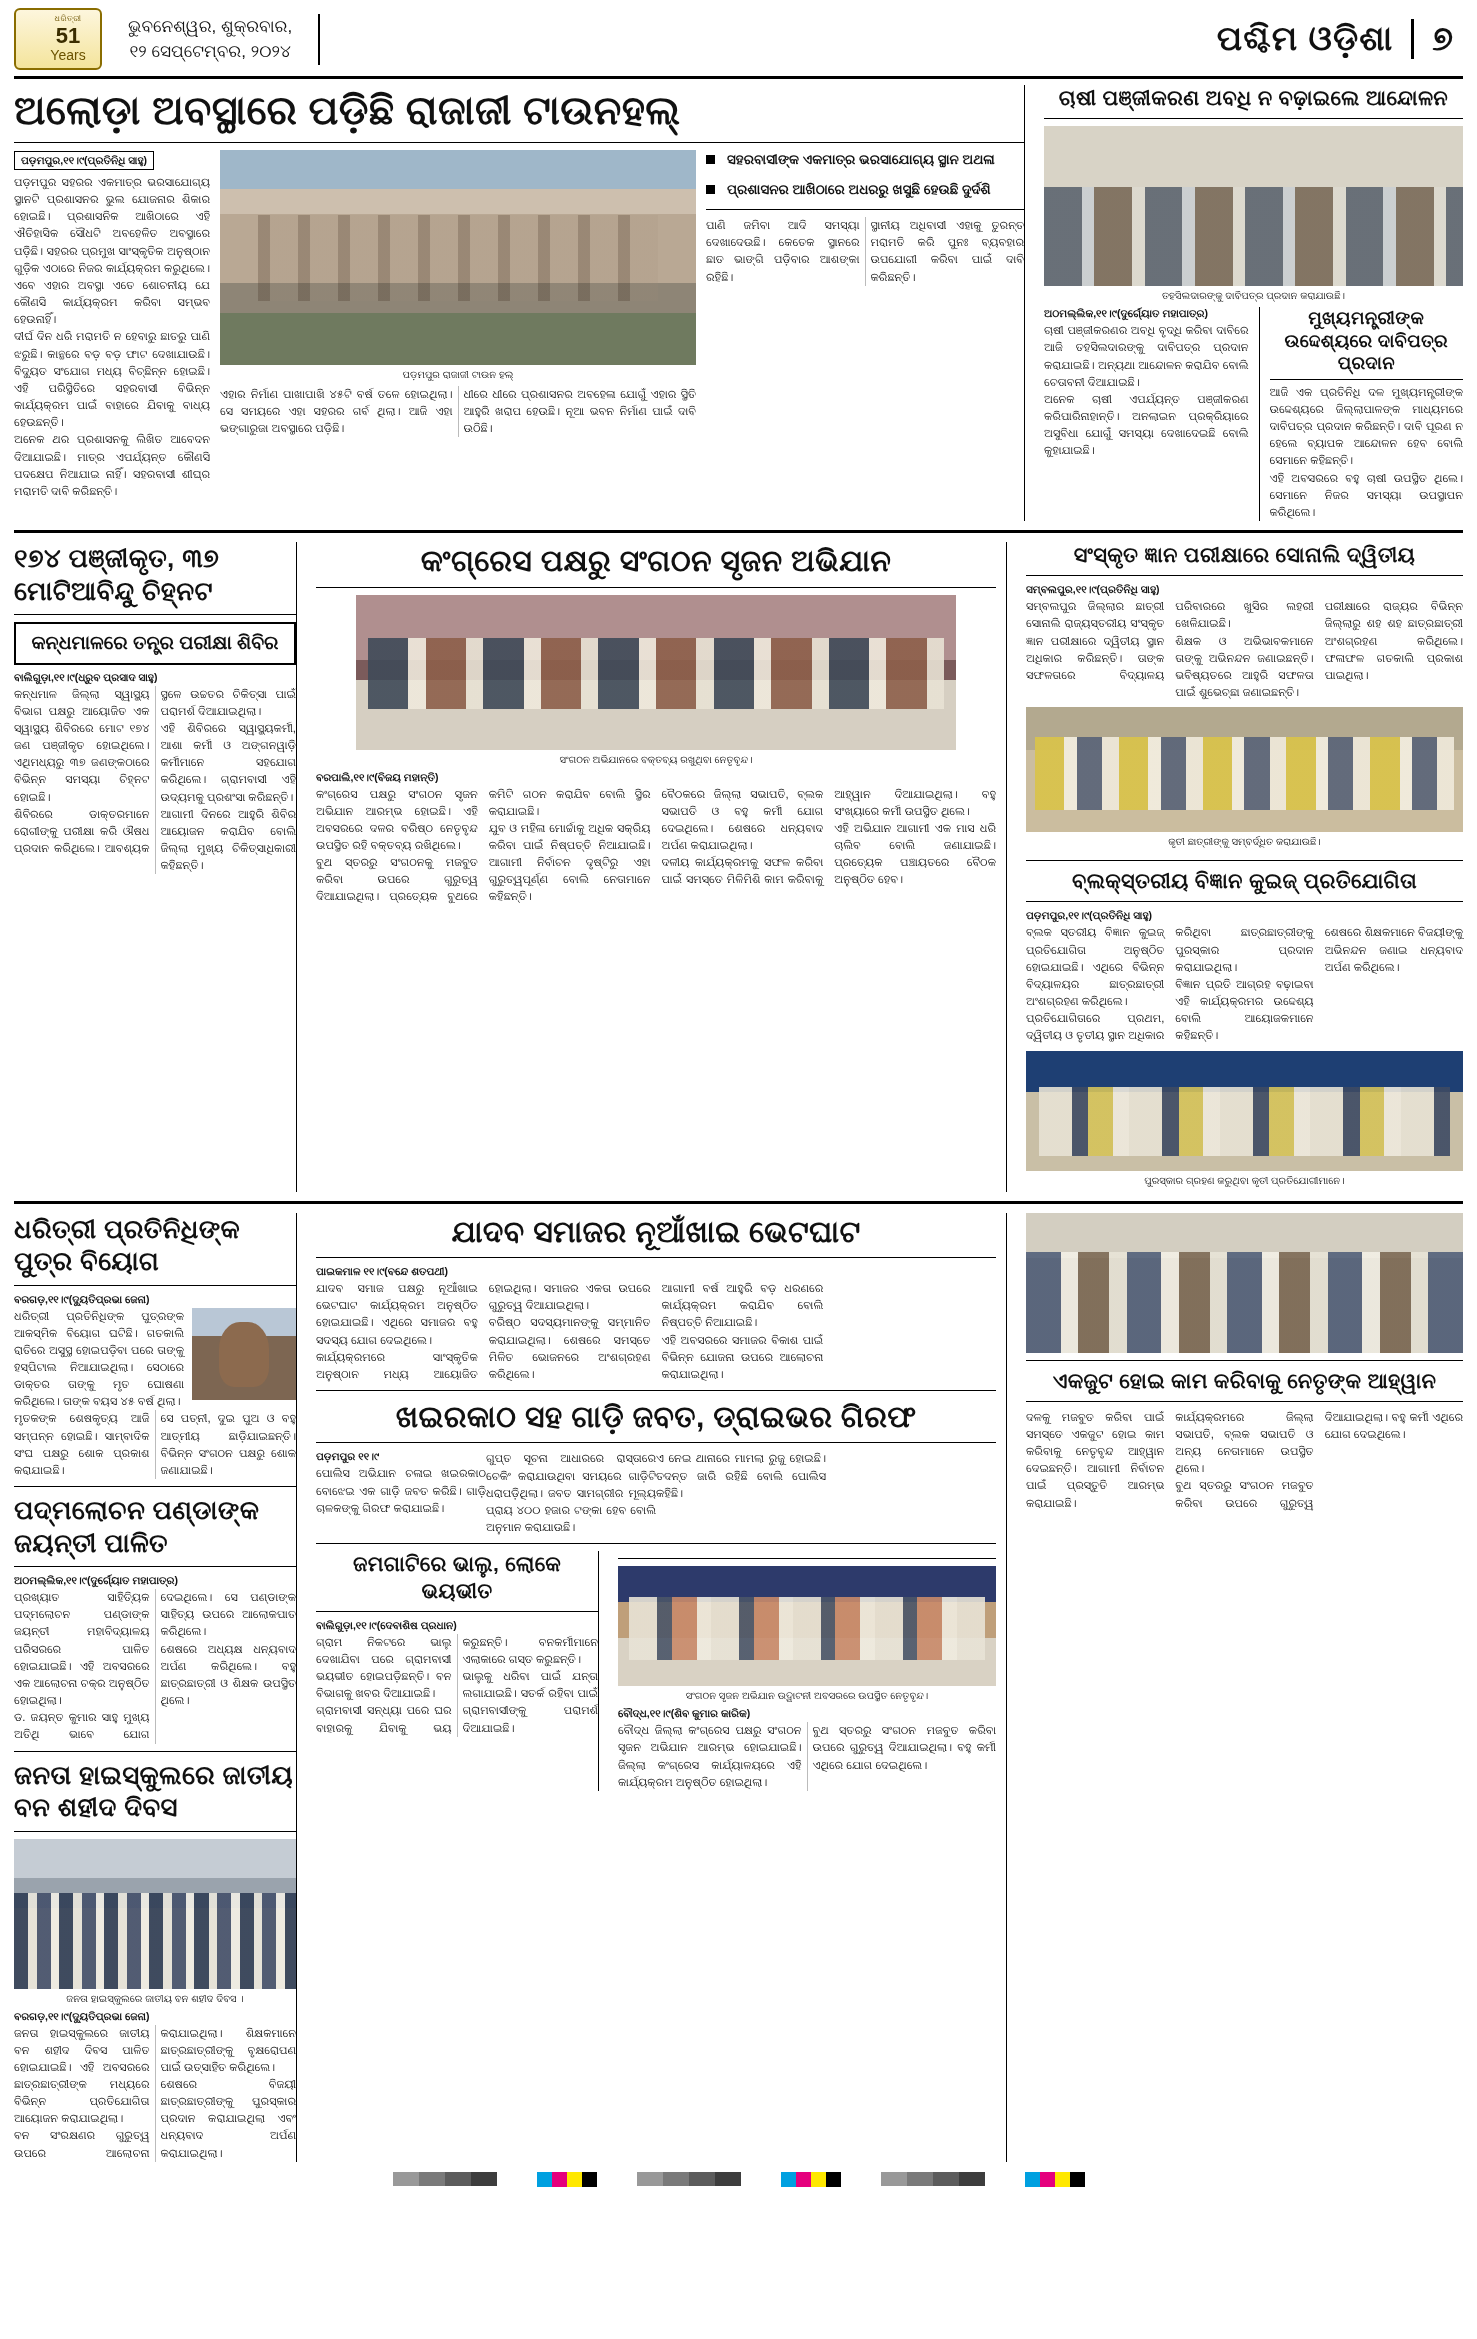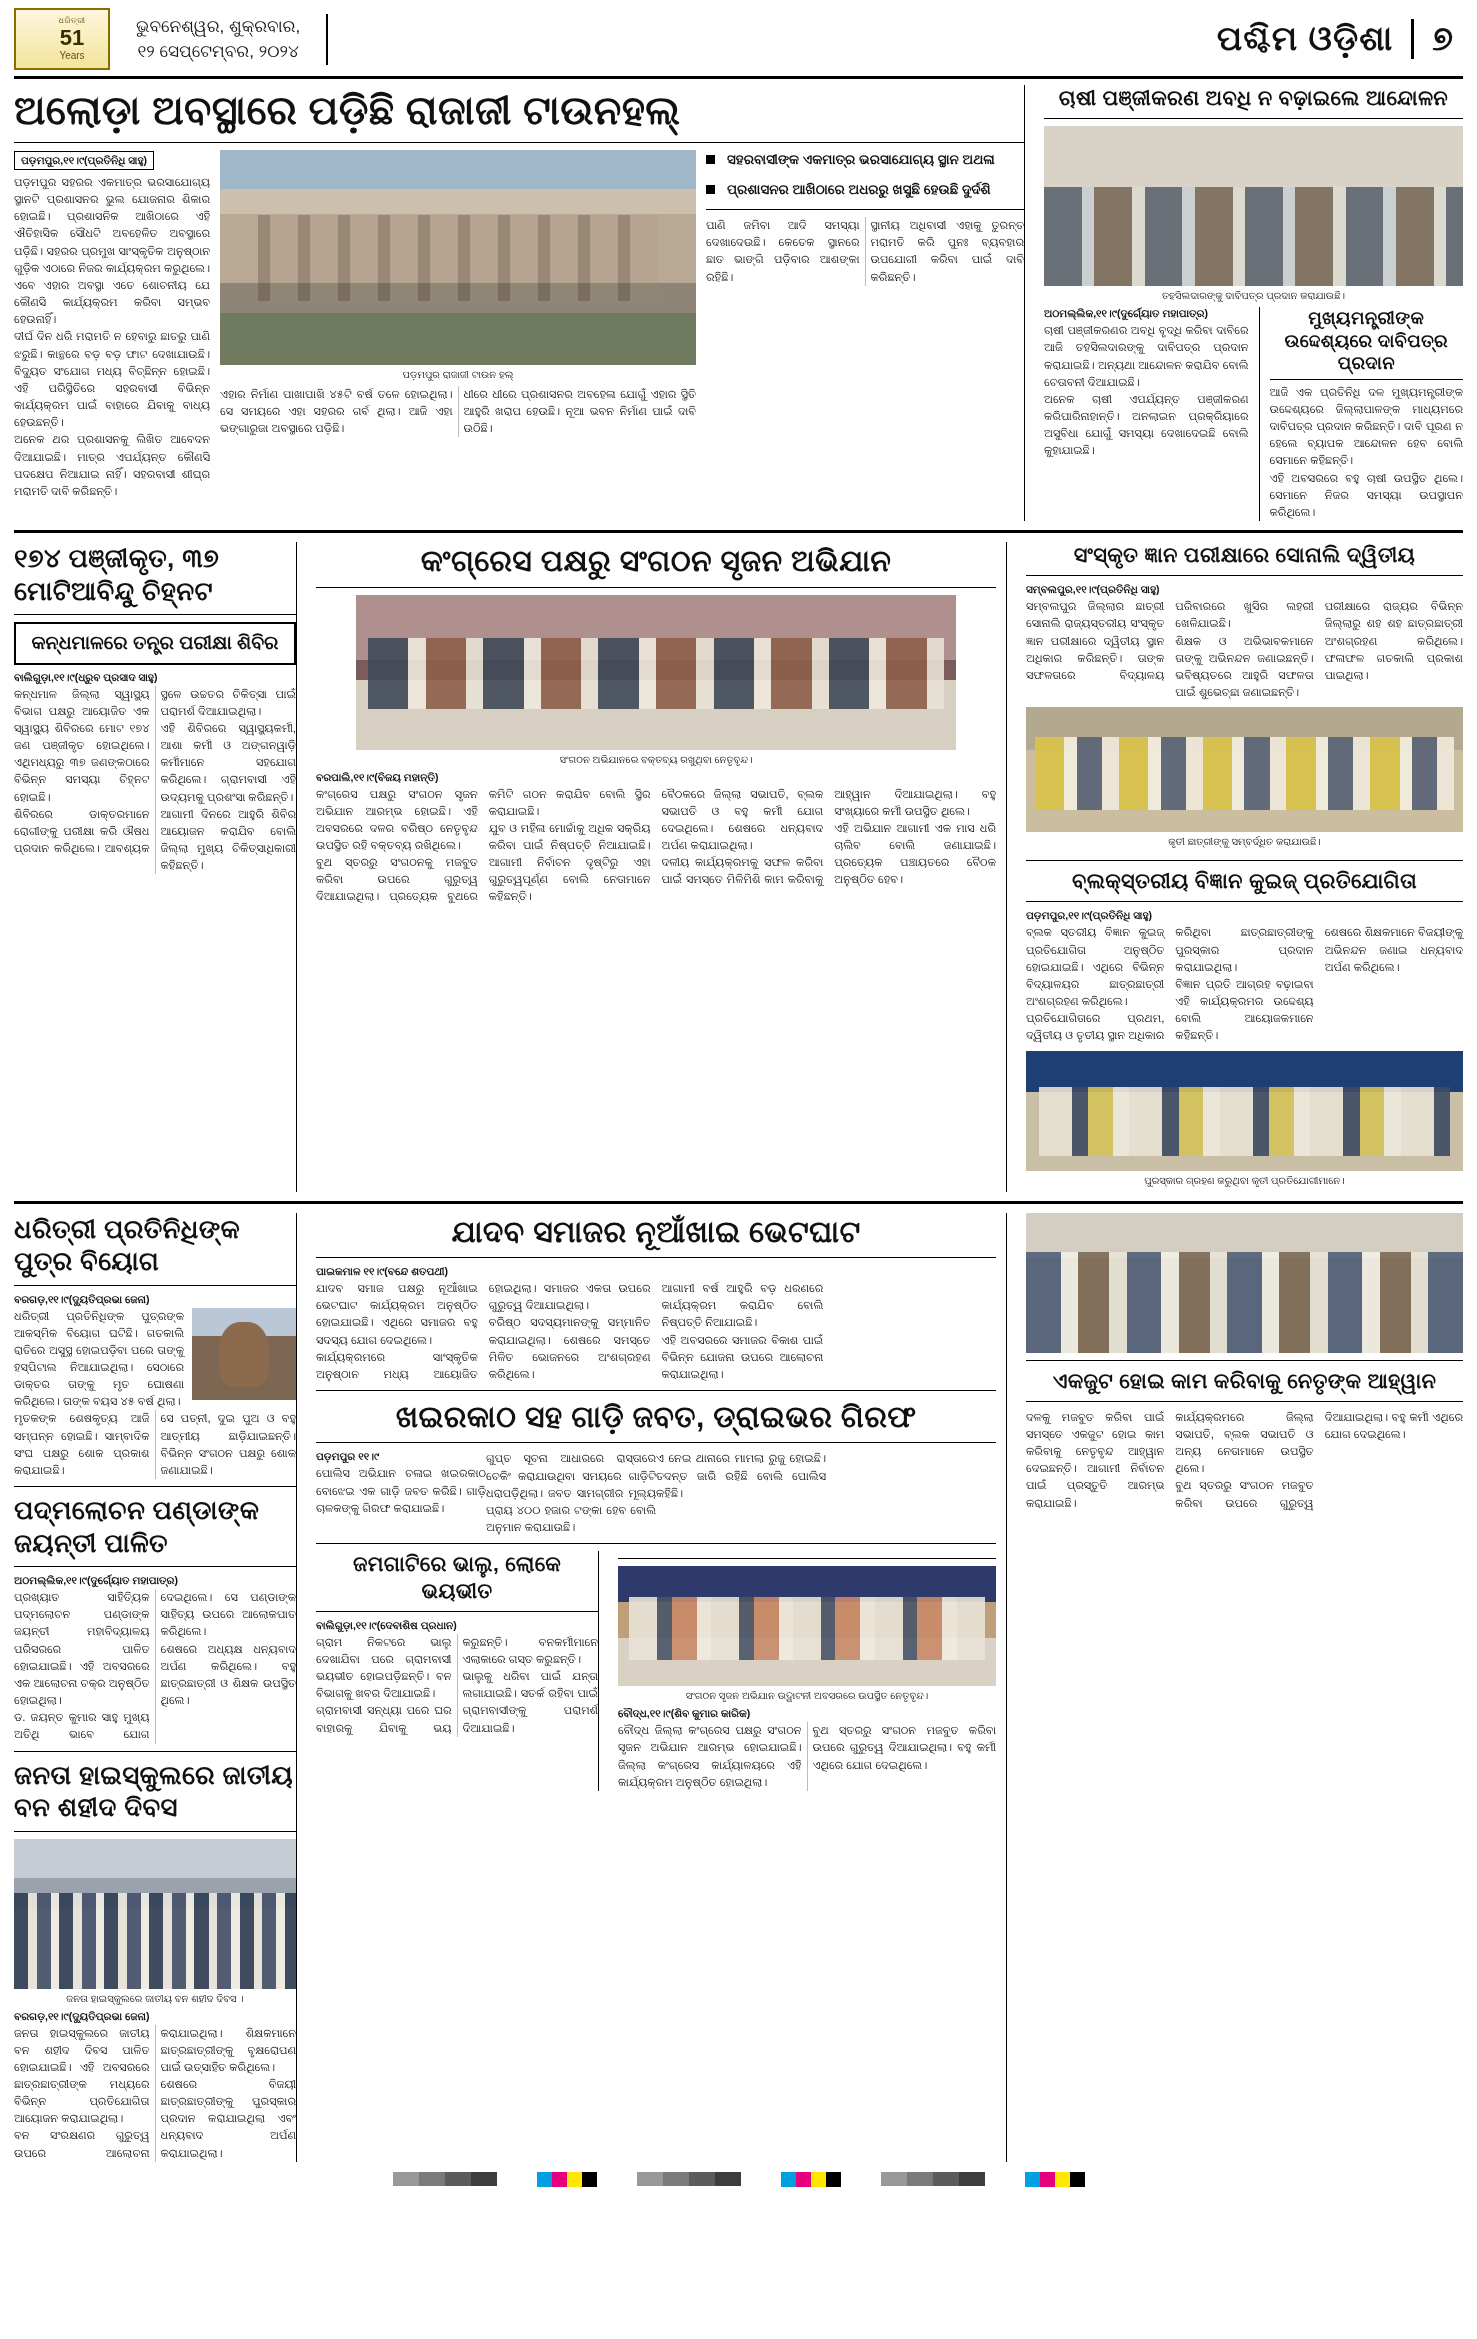"ଧରିତ୍ରୀ" .logo-badge { border-radius: 0 -> 6px; width: 96px -> 88px }
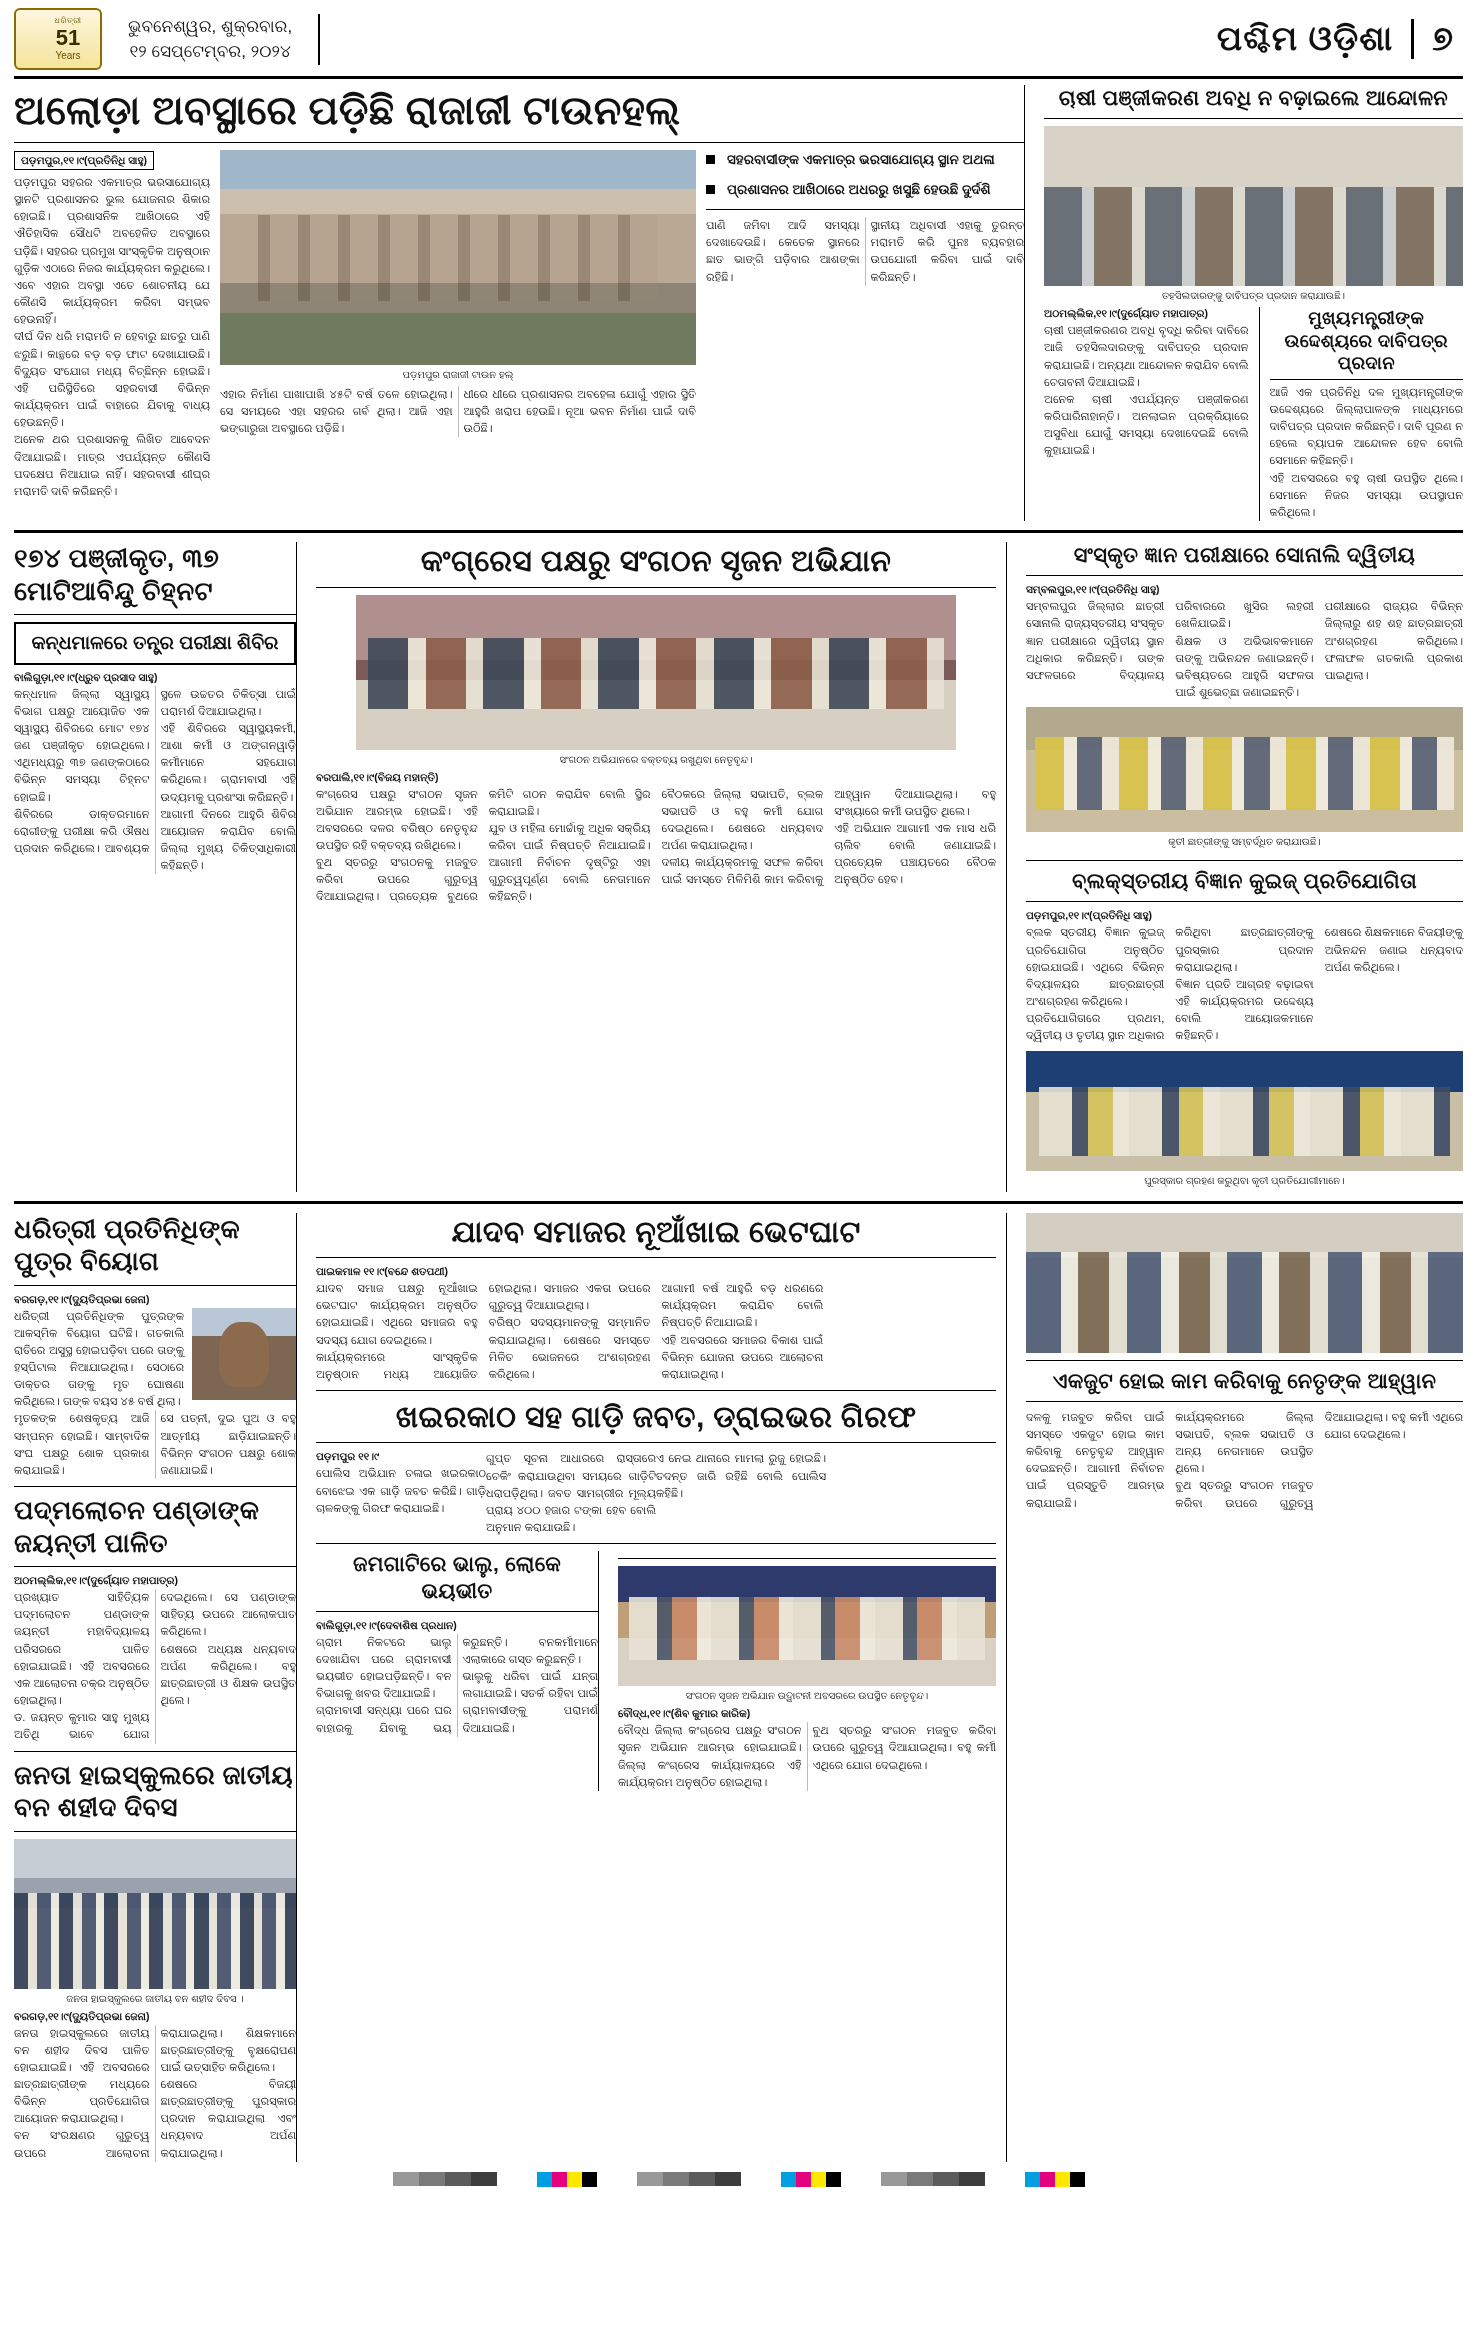"Years" .logo-badge .bot { font-size: 10px -> 14px }
